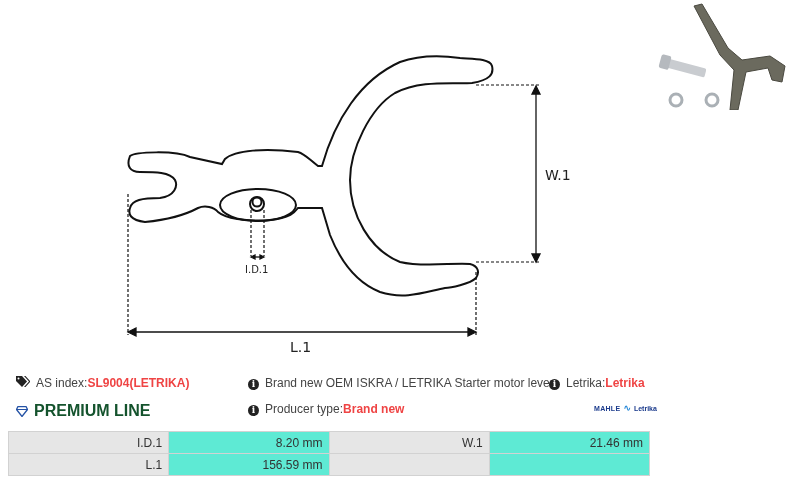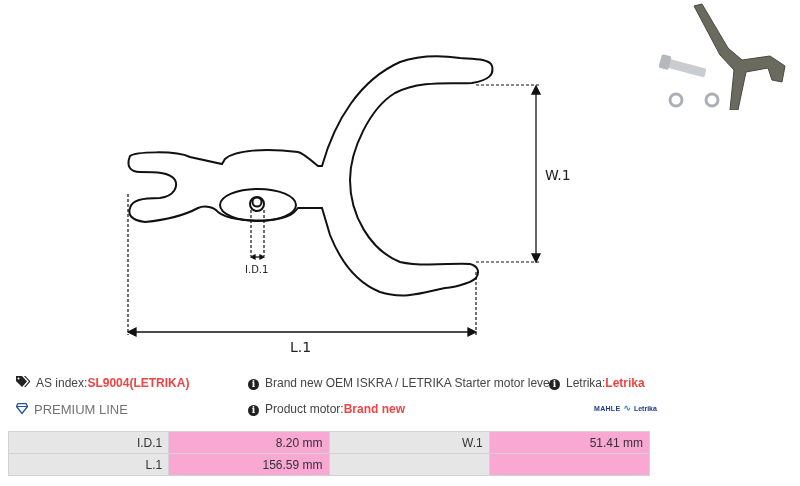"PREMIUM LINE" .premium { color: #737373 -> #14532d; font-size: 13px -> 16px; font-weight: normal -> bold }
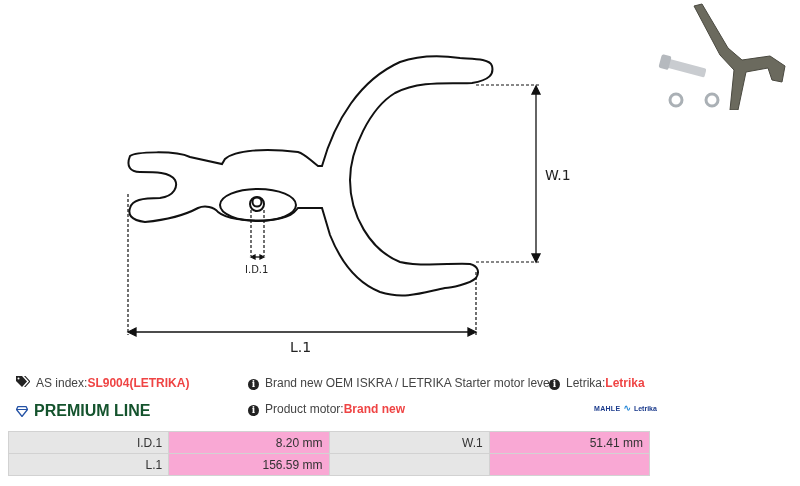"Product motor:" span { text: Product motor -> Producer type }
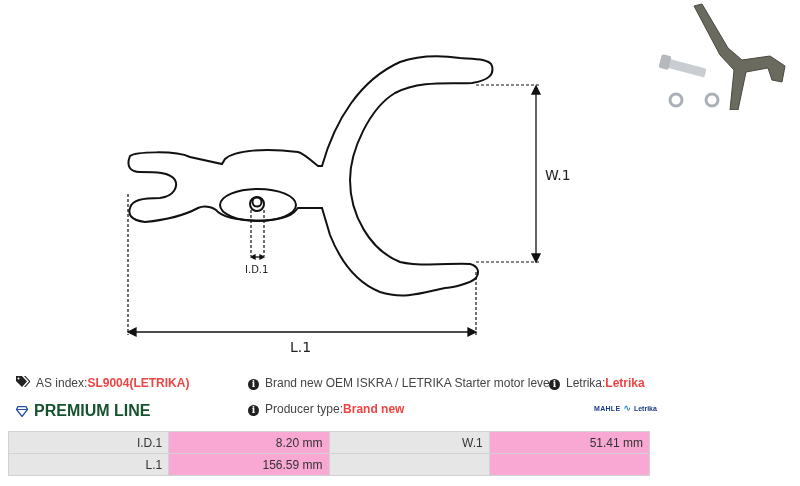"8.20 mm" table.spec td.val { background: #f9a8d4 -> #5eead4 }
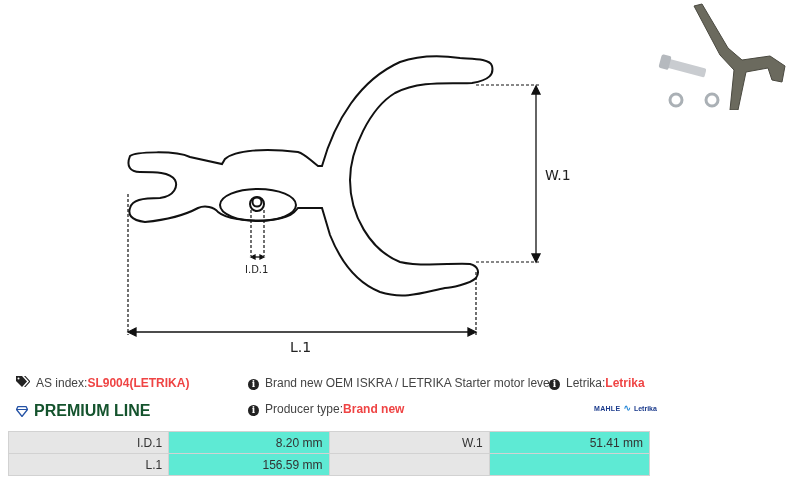"51.41 mm" td.val { text: 51.41 -> 21.46 }
